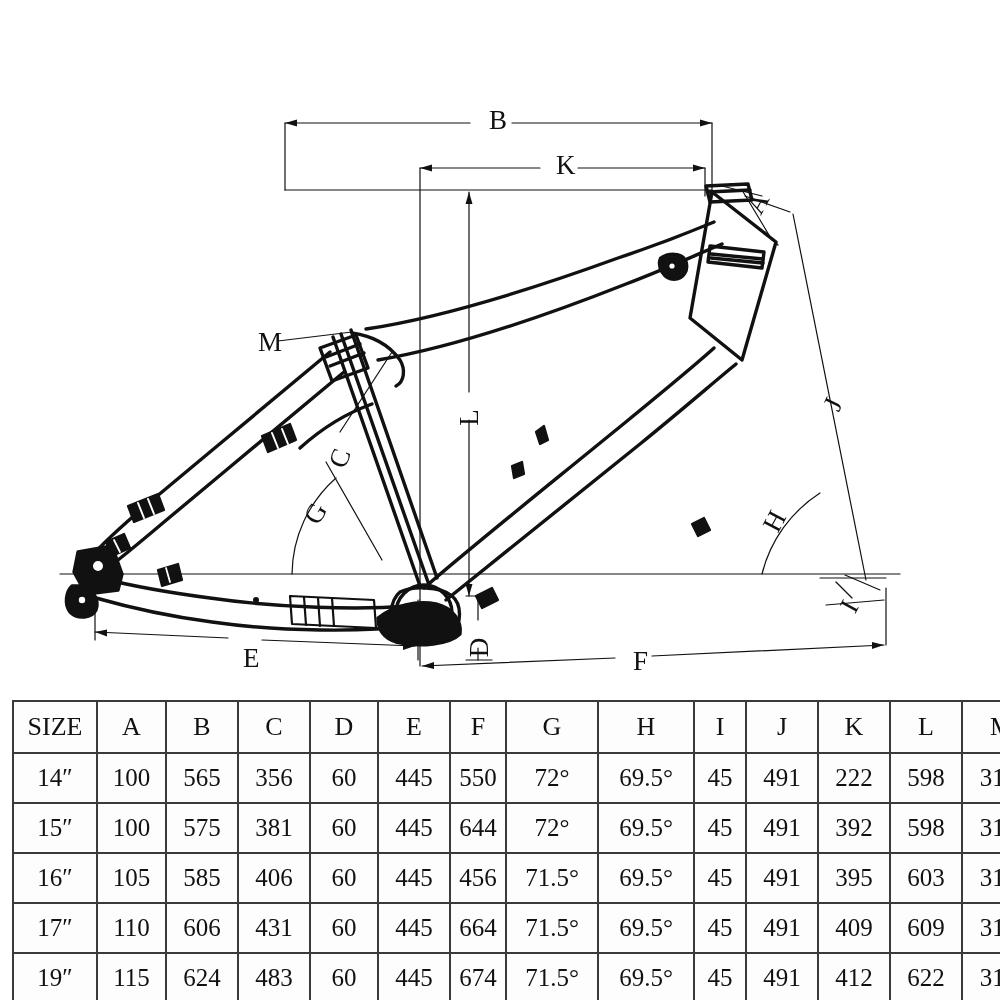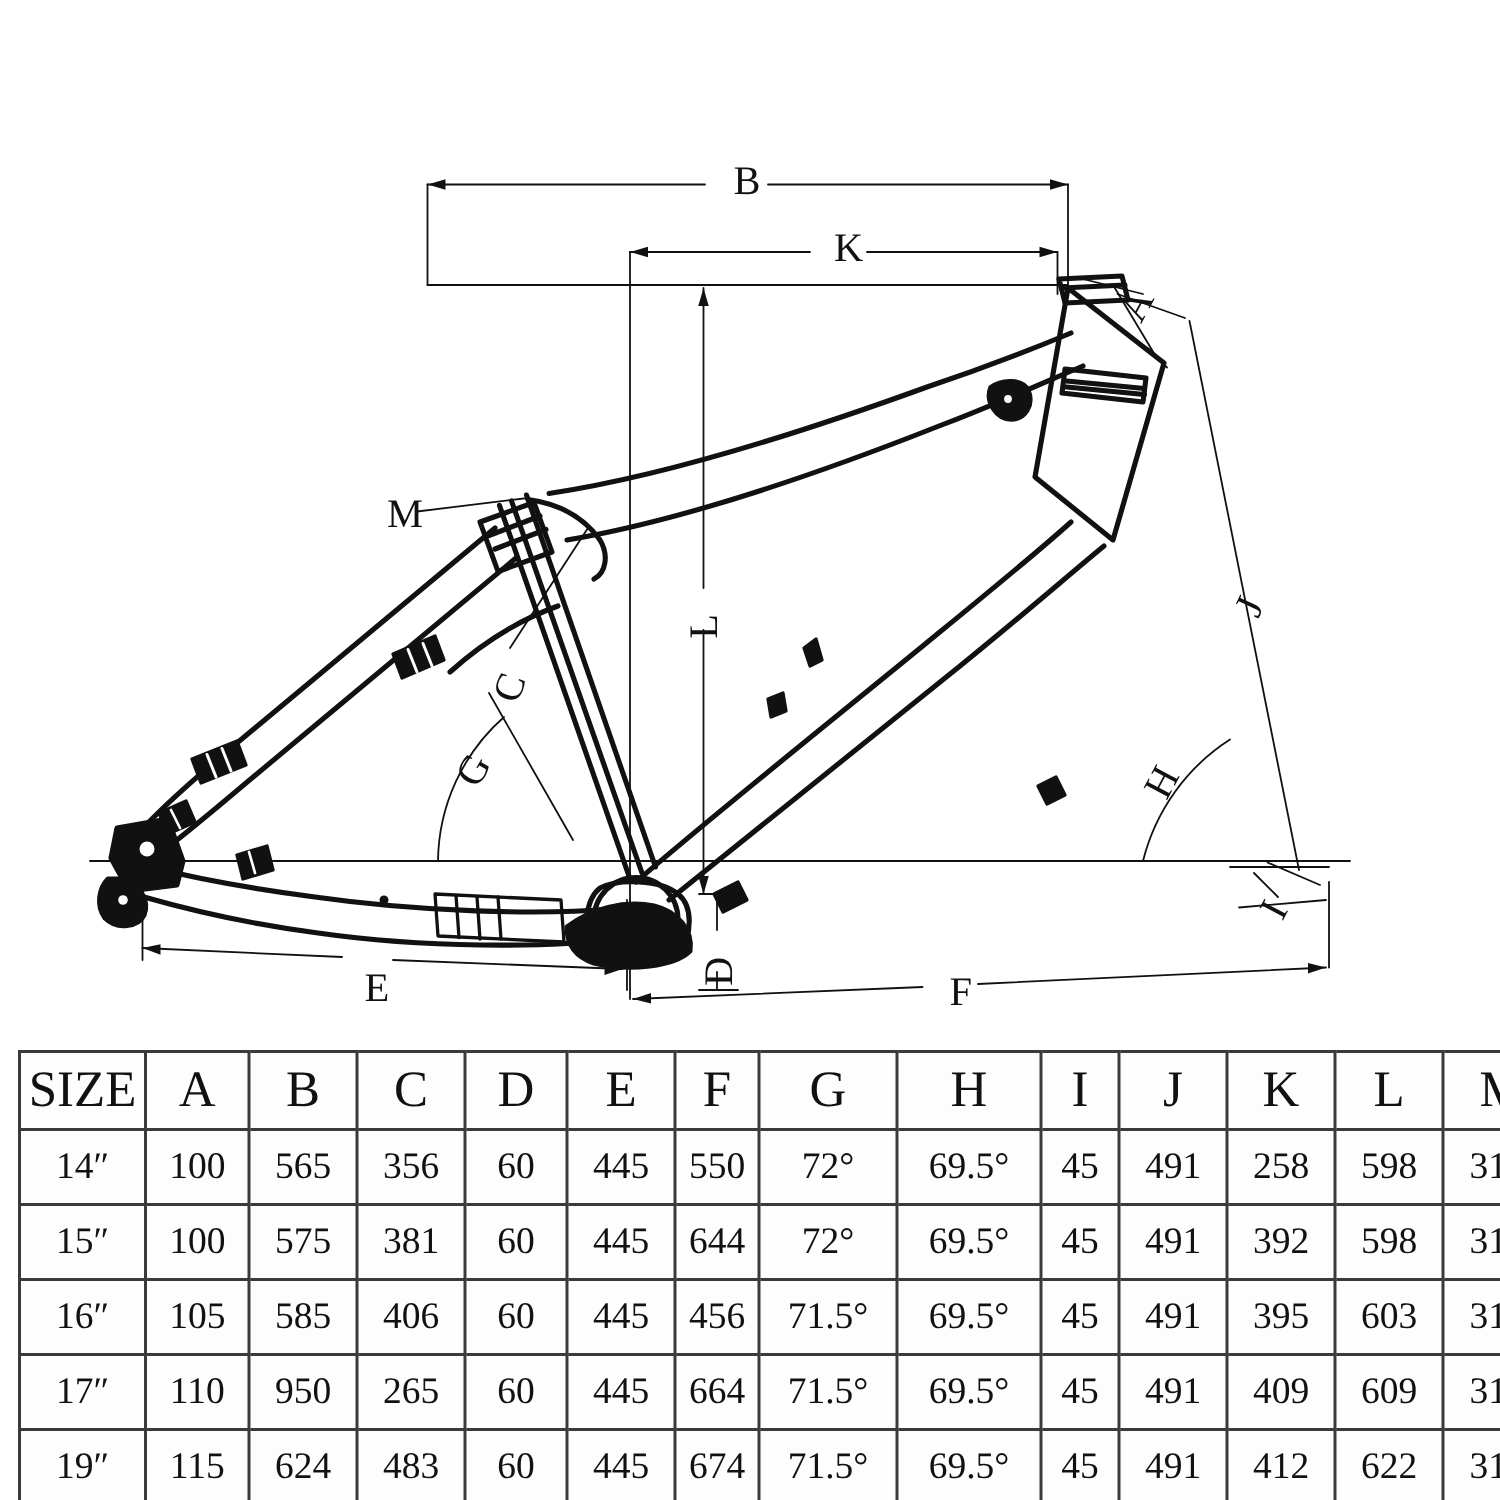"SIZE" table.geo th { font-size: 34px -> 26px }
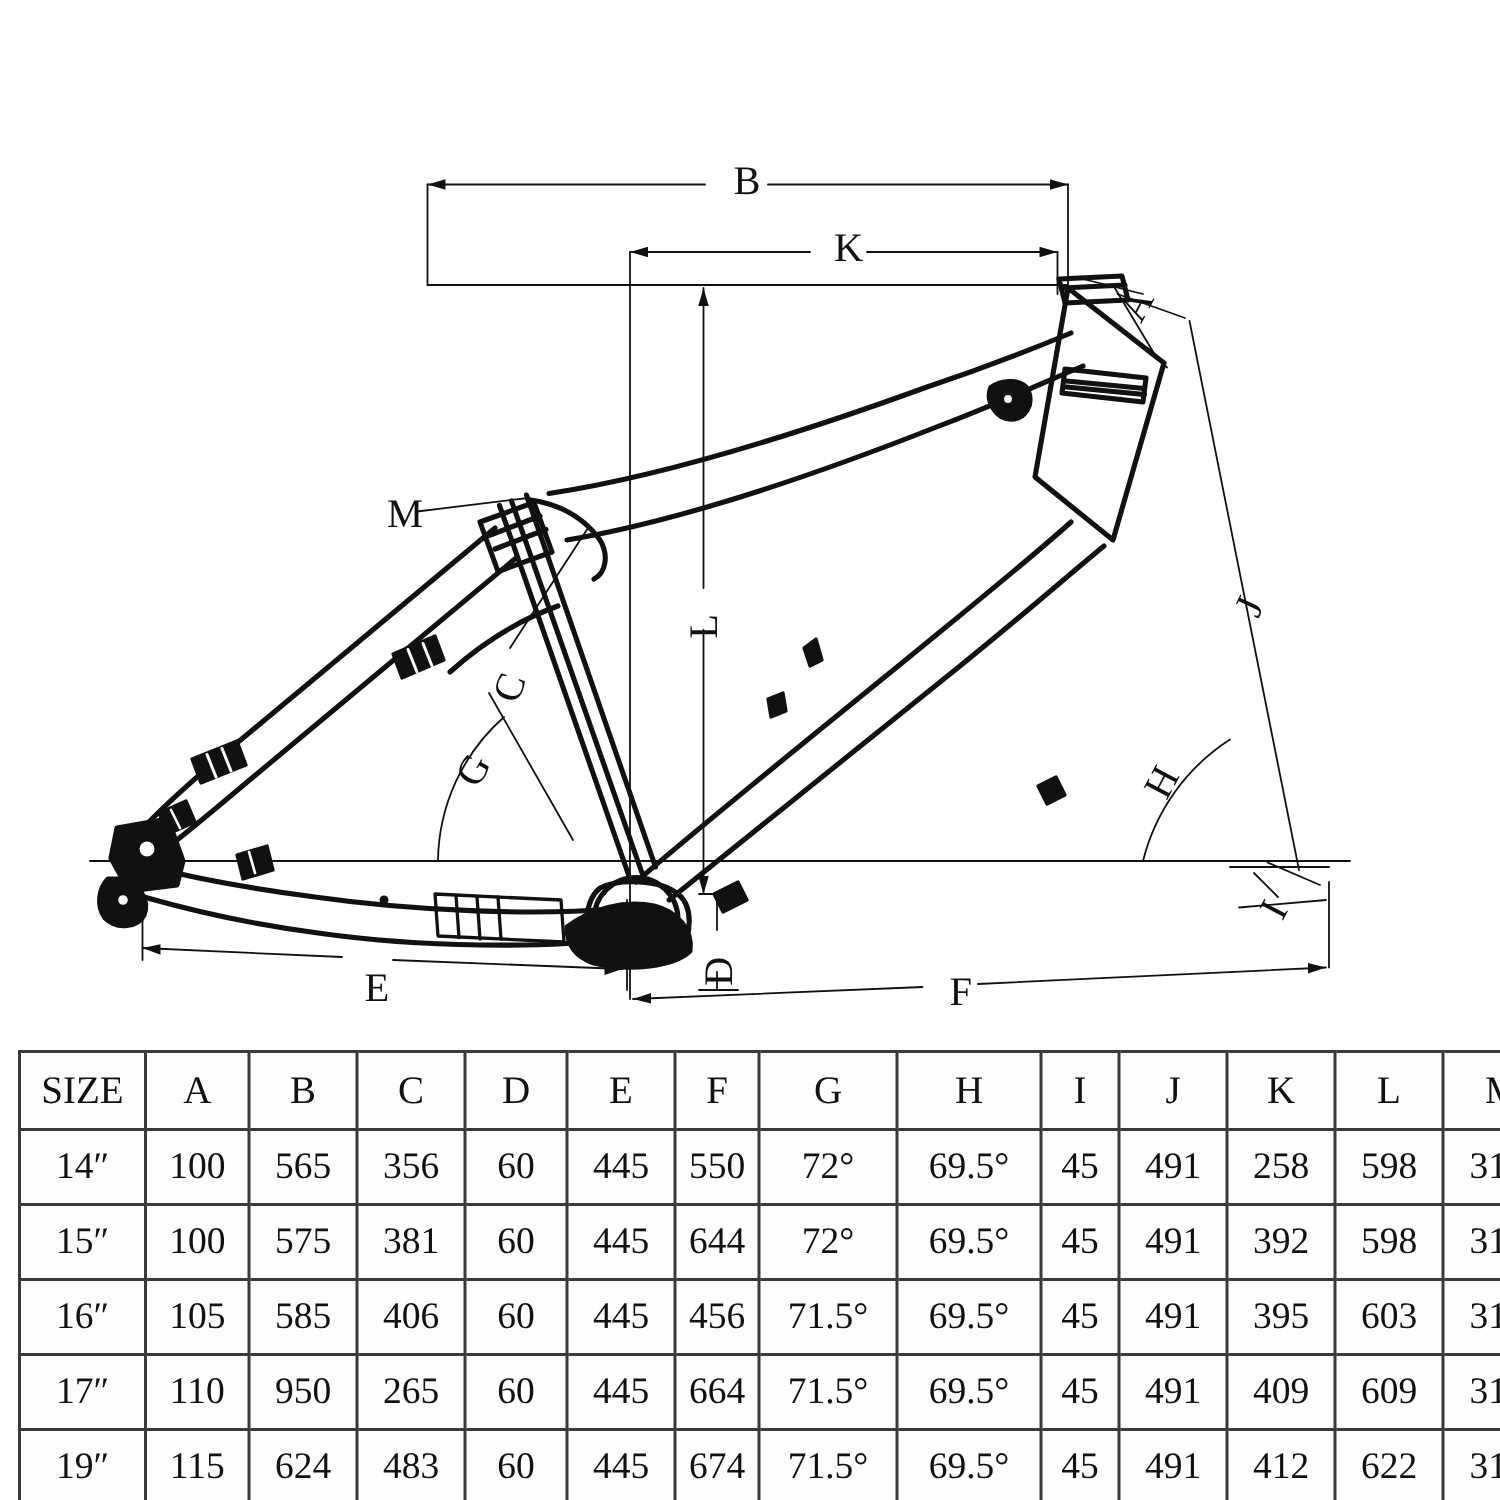"258" td { text: 258 -> 222 }
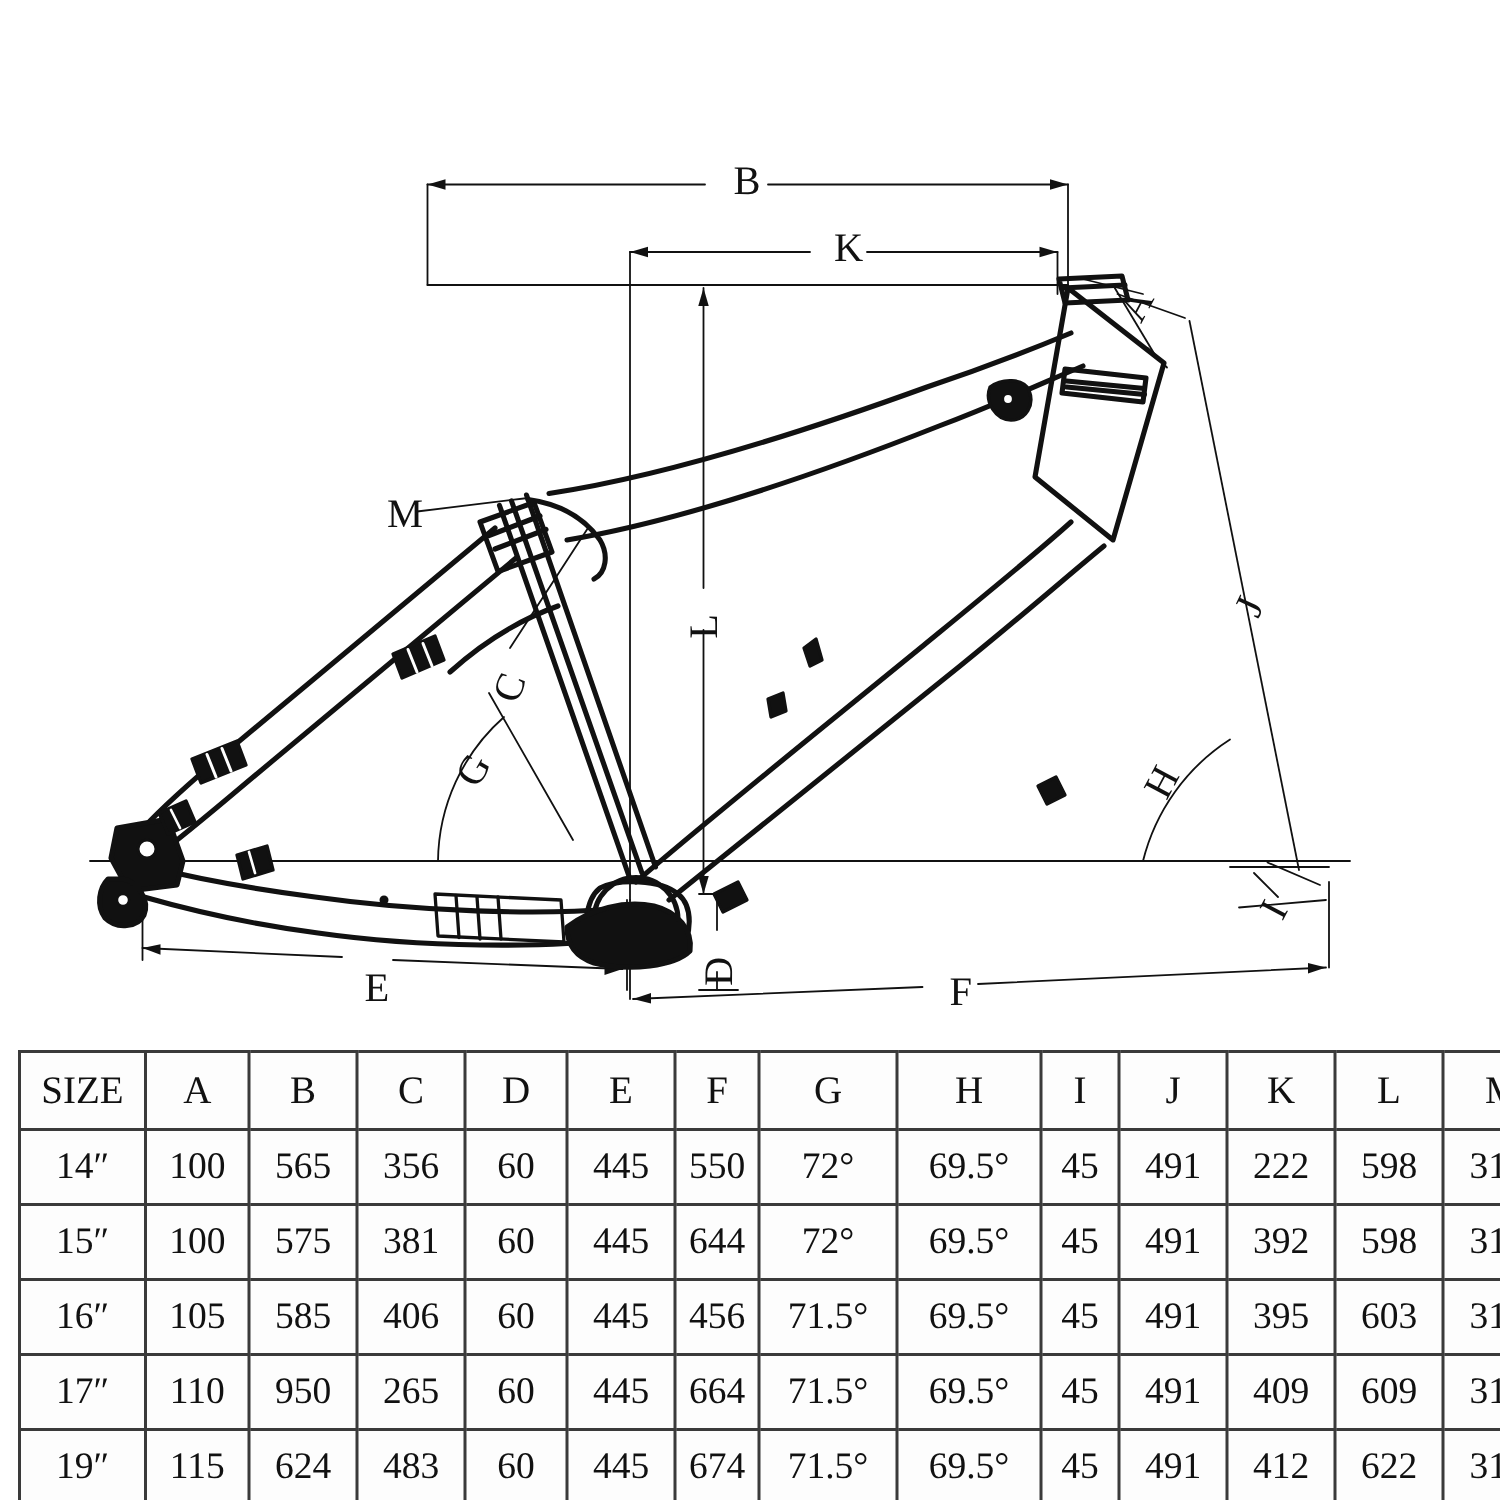"950" td { text: 950 -> 606 }
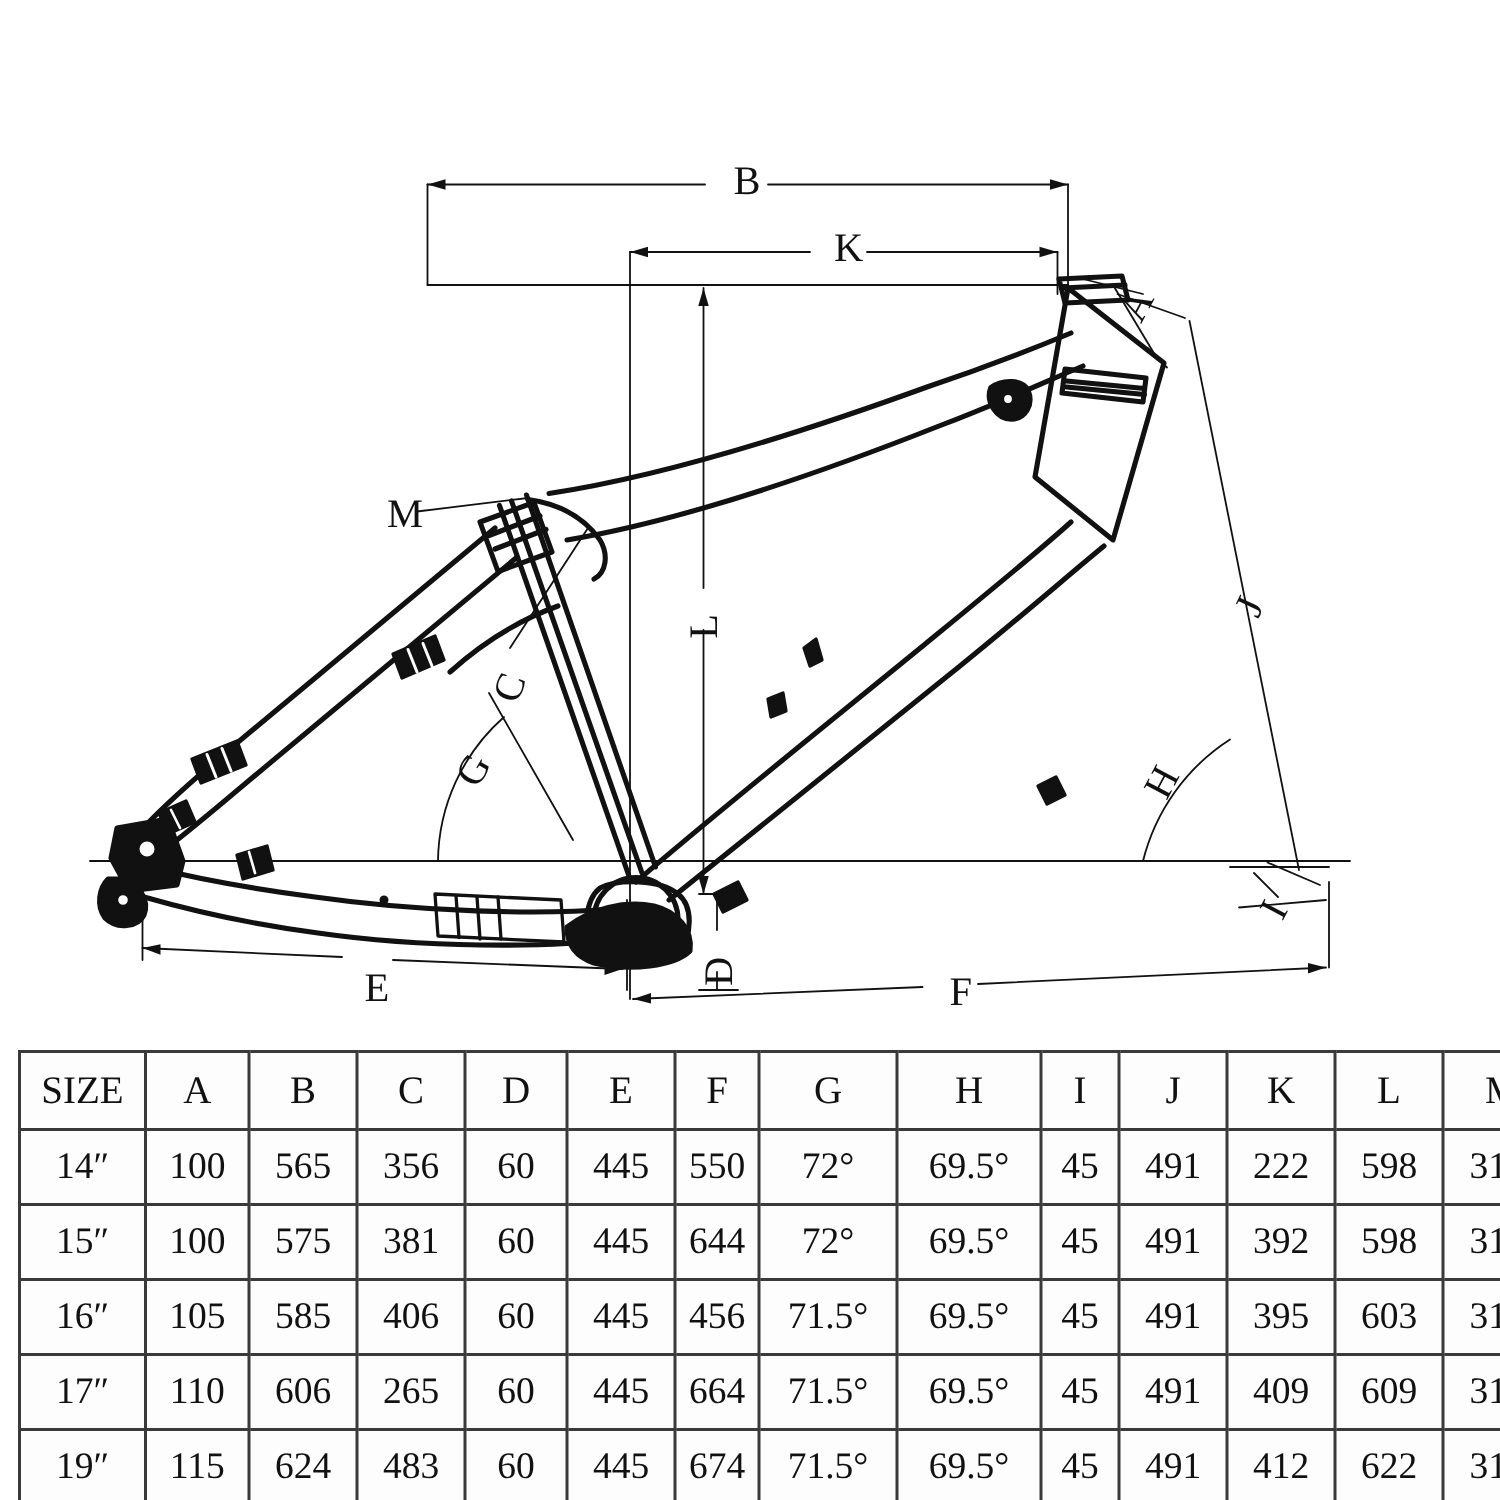"265" td { text: 265 -> 431 }
